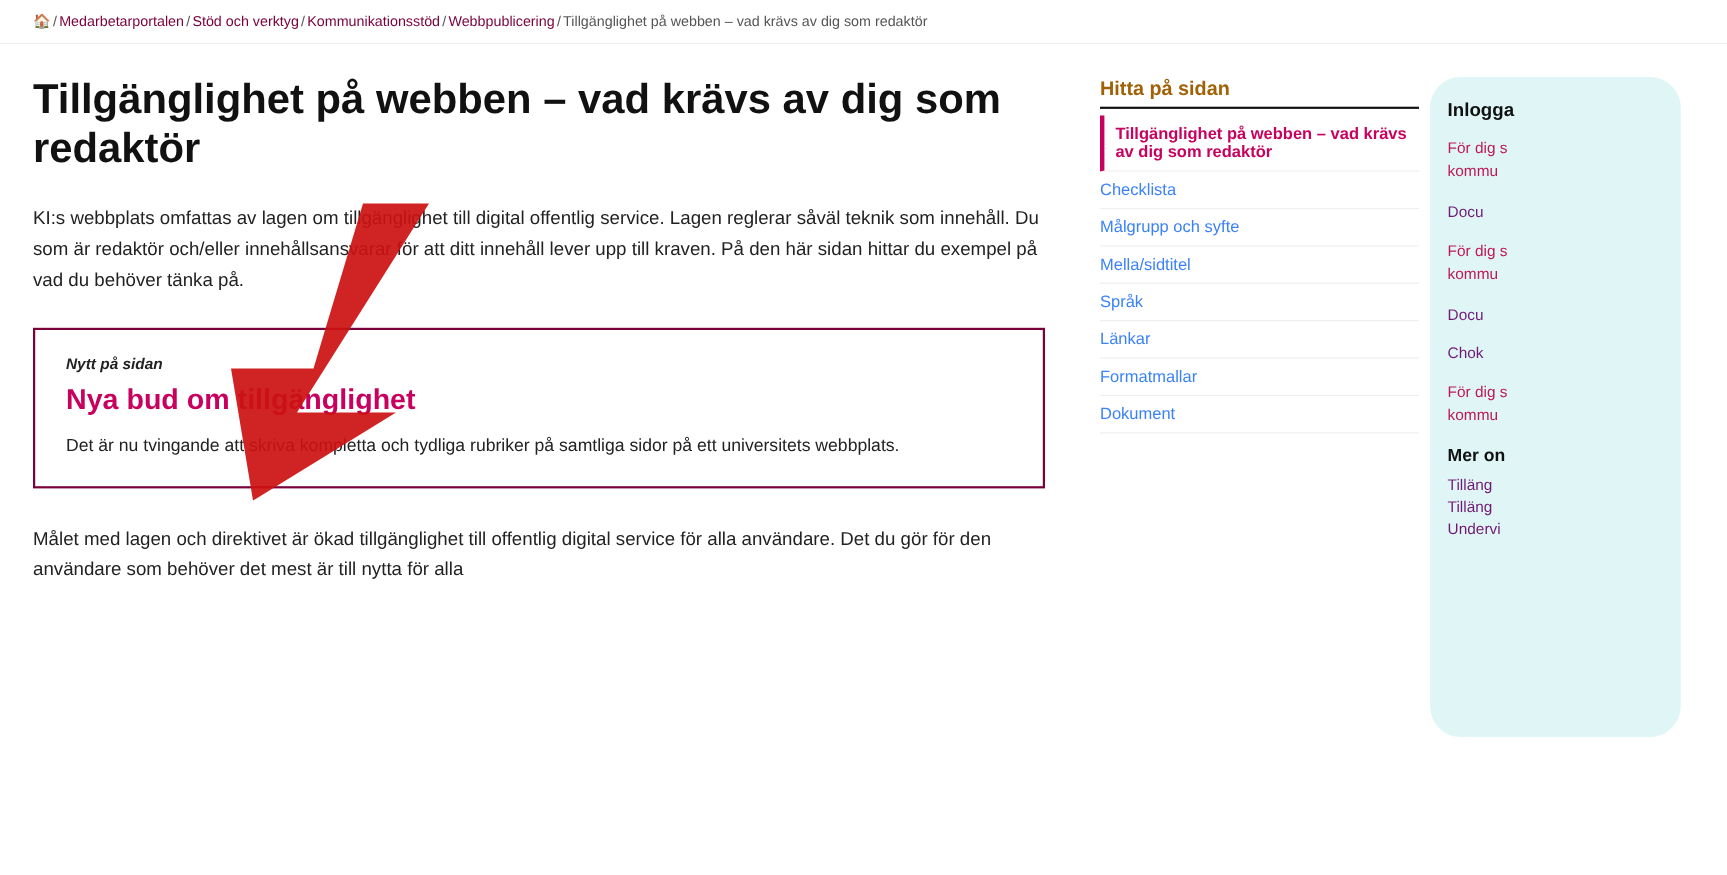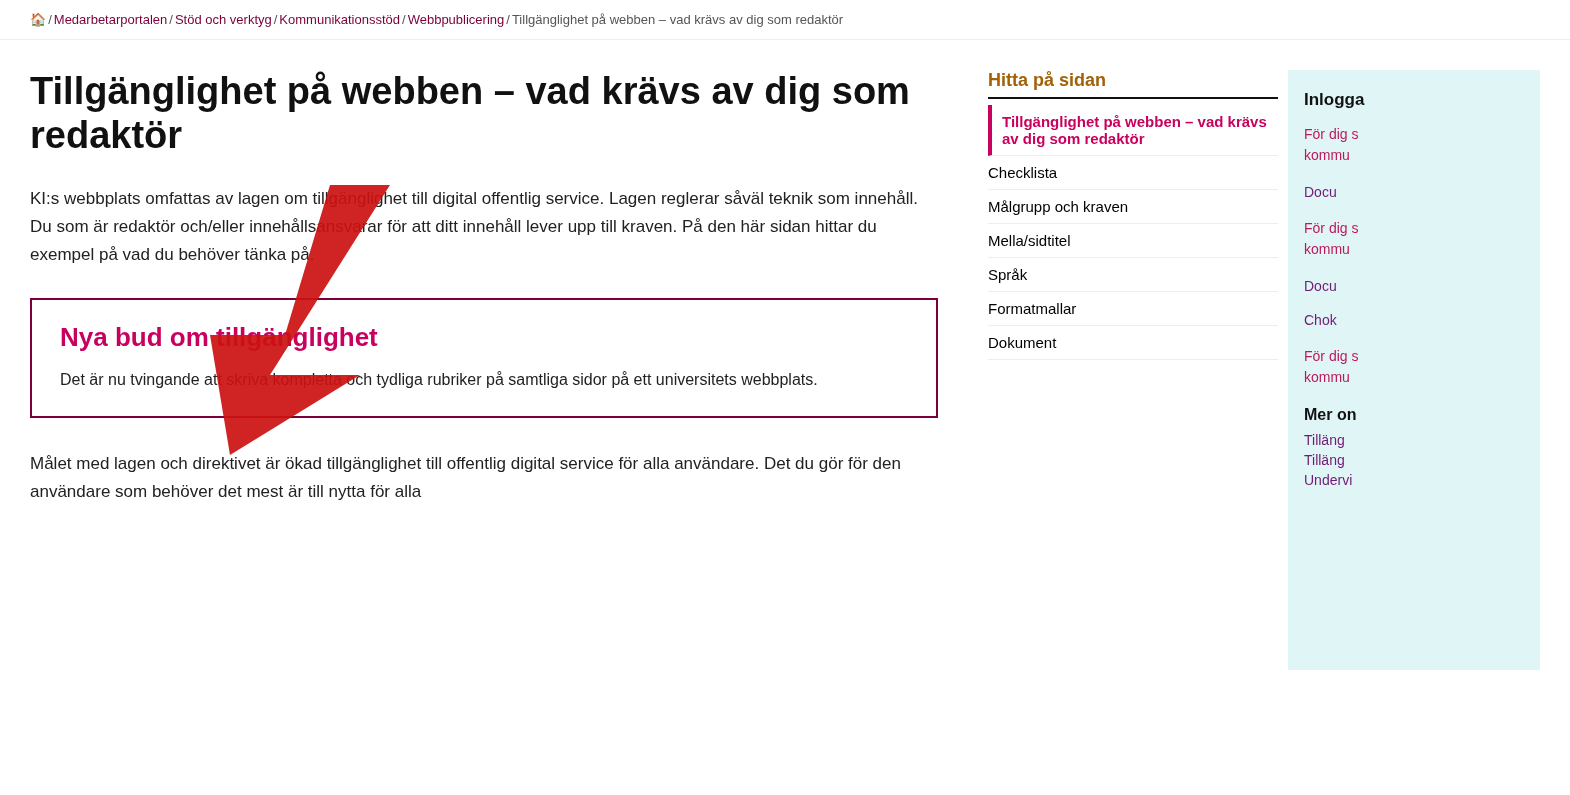"Inlogga" .right-panel { border-radius: none -> 28px; width: 252px -> 228px }
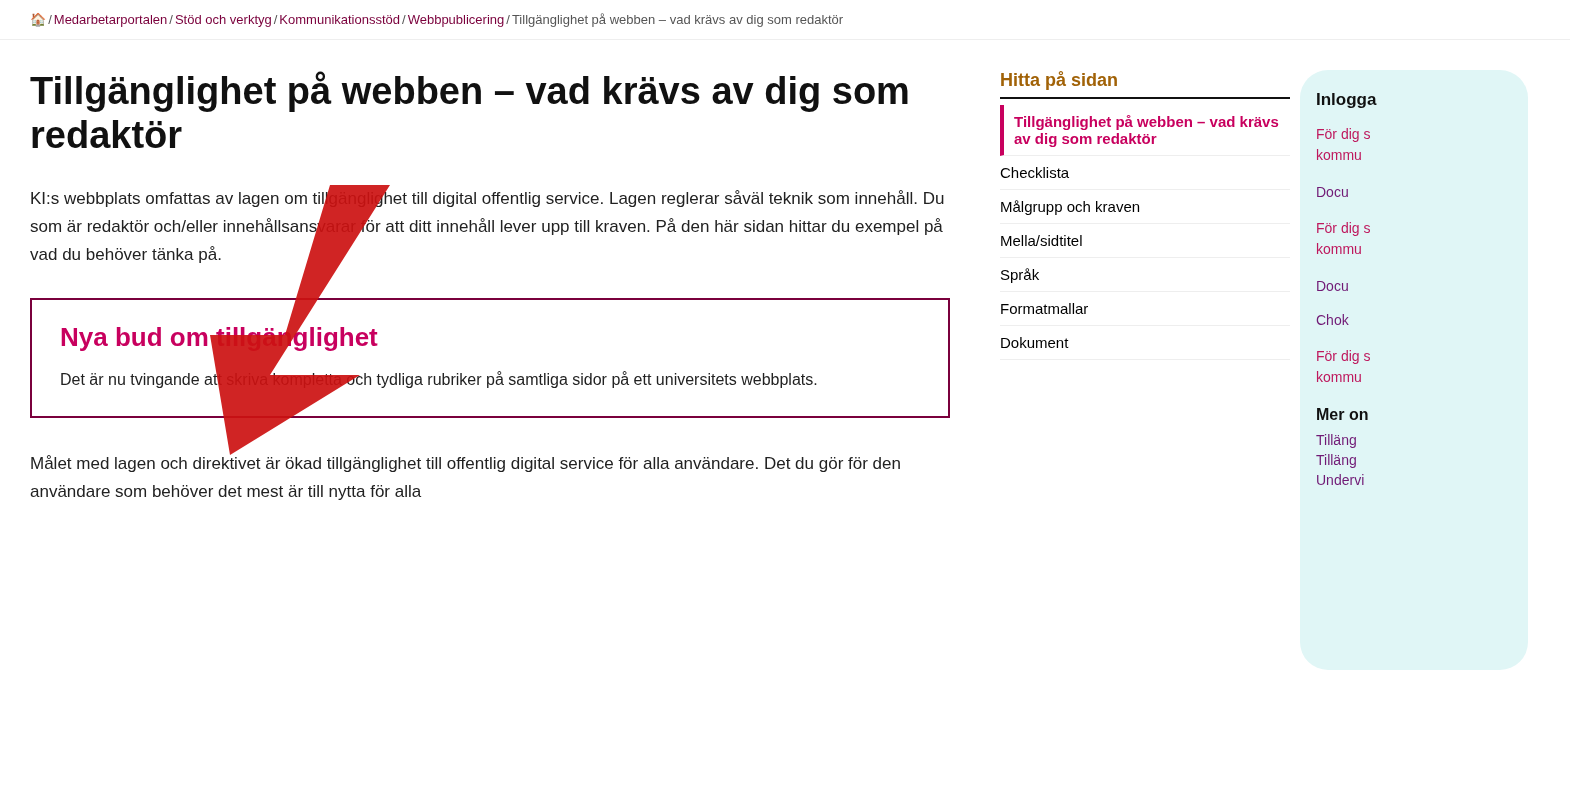"Checklista" .sidebar-nav ul li a { color: #000000 -> #3b82f6 }
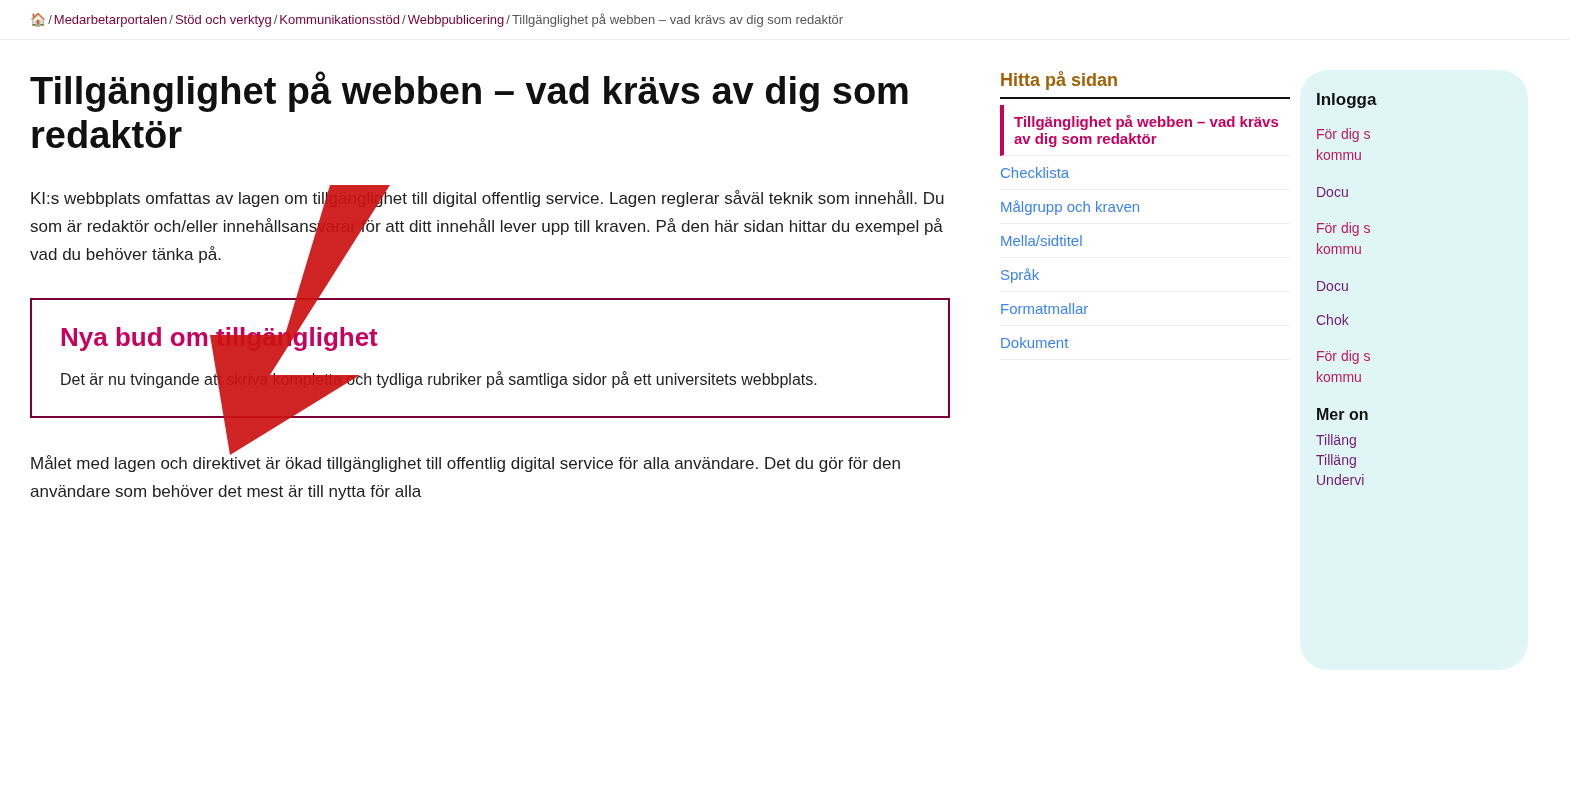"Målgrupp och kraven" a { text: kraven -> syfte }
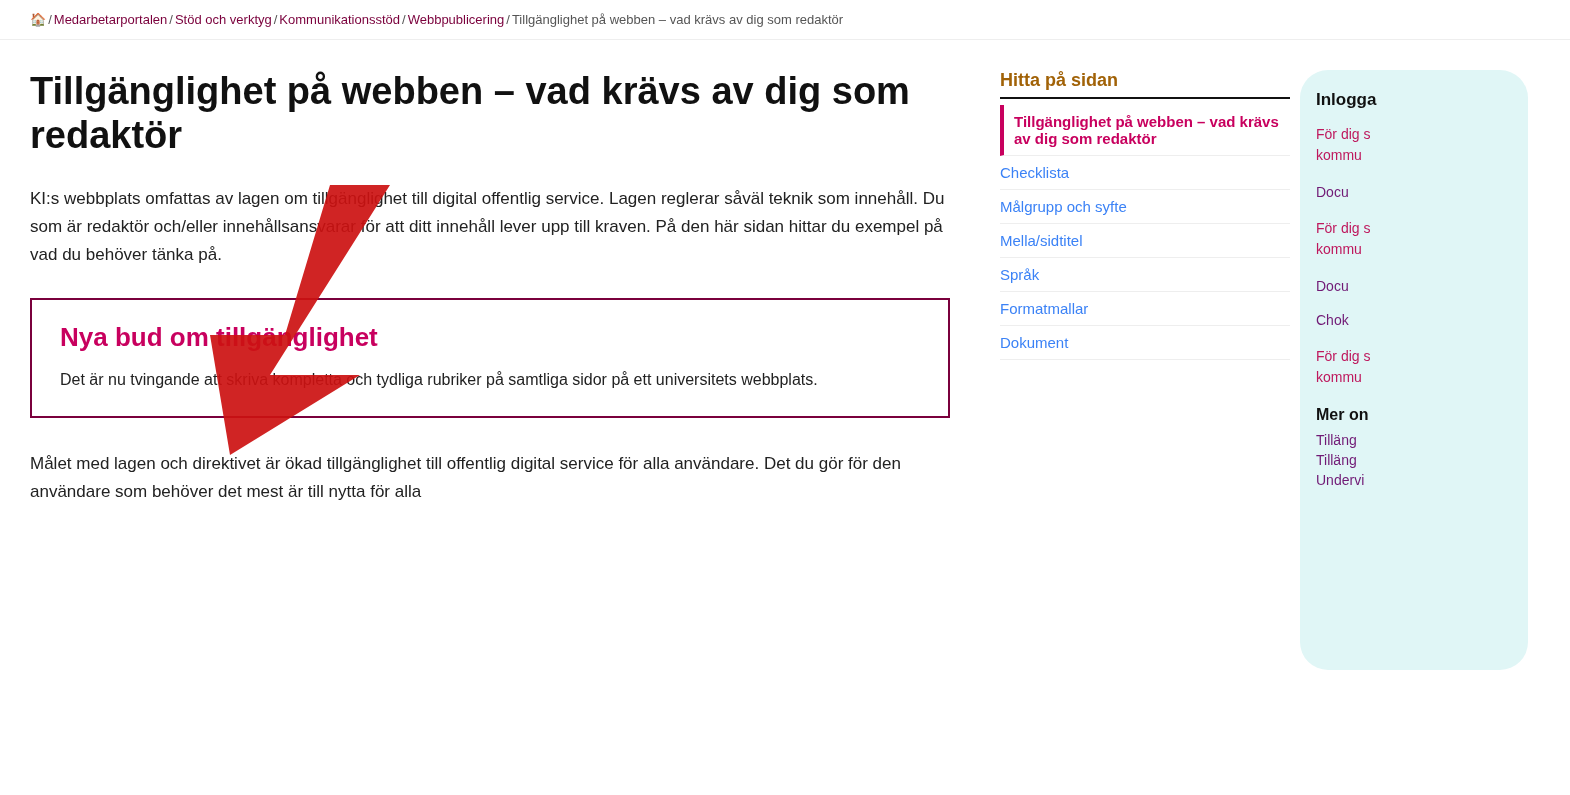"Länkar" li { html: none -> <li> <a>Länkar</a> </li> }
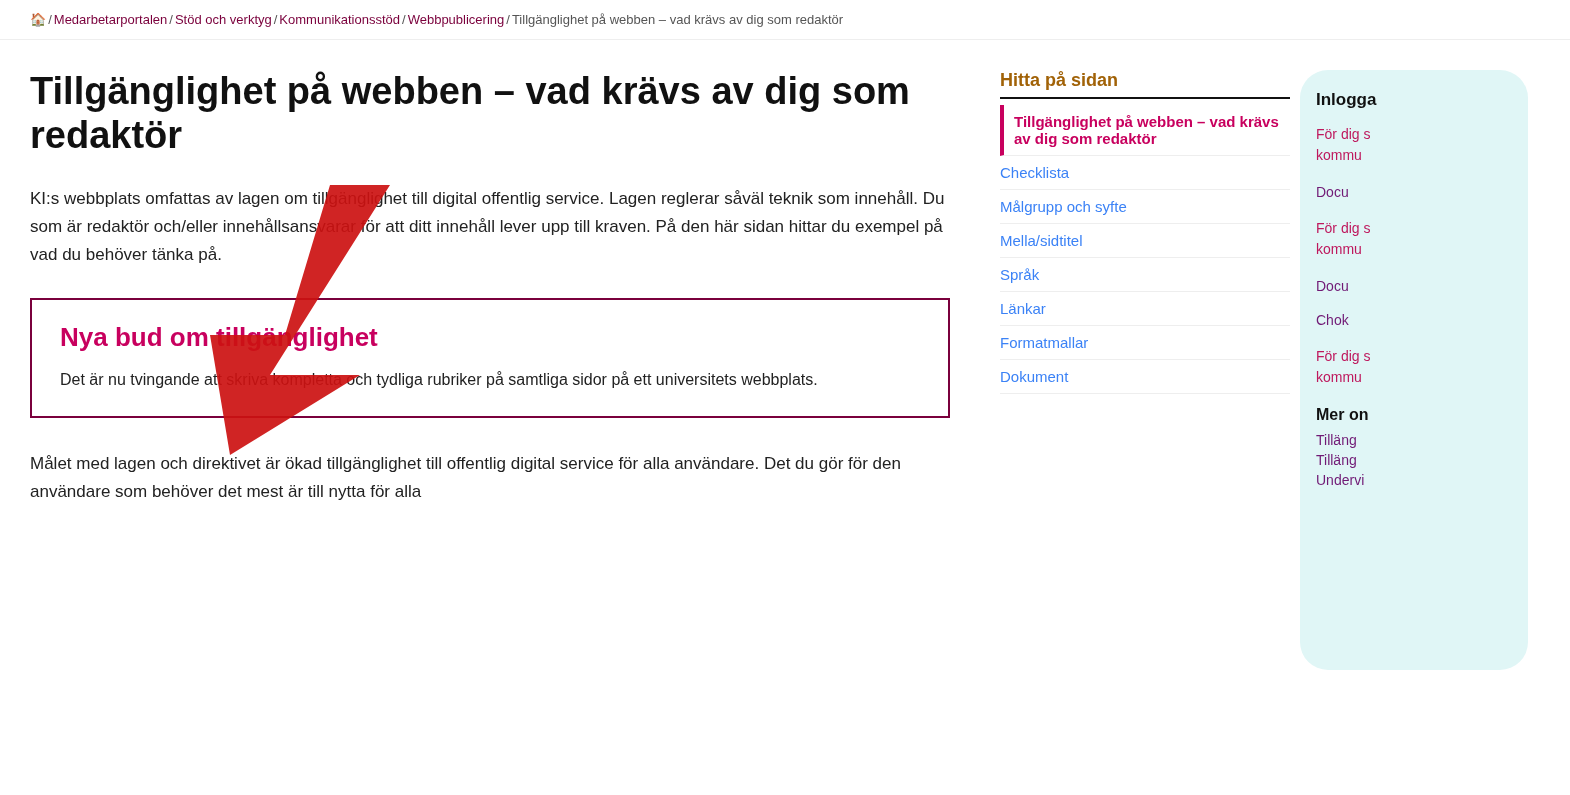"Nytt på sidan" div.news-label { html: none -> <div>Nytt på sidan</div> }
